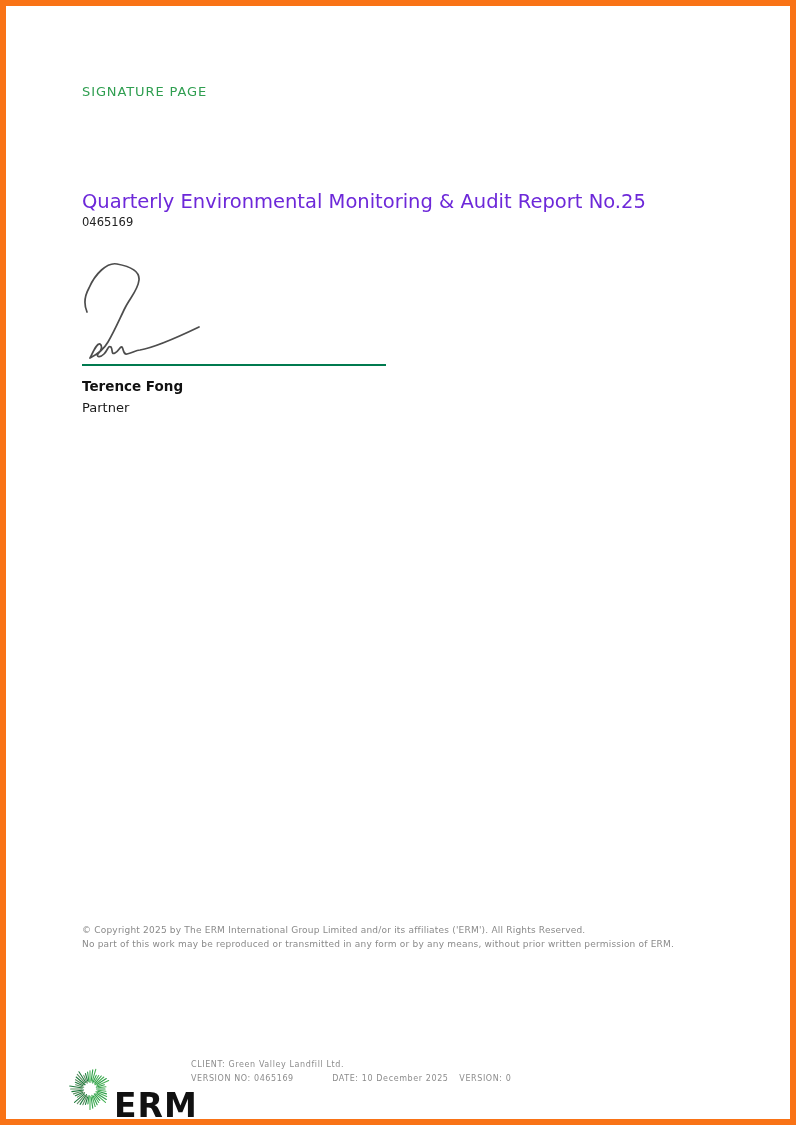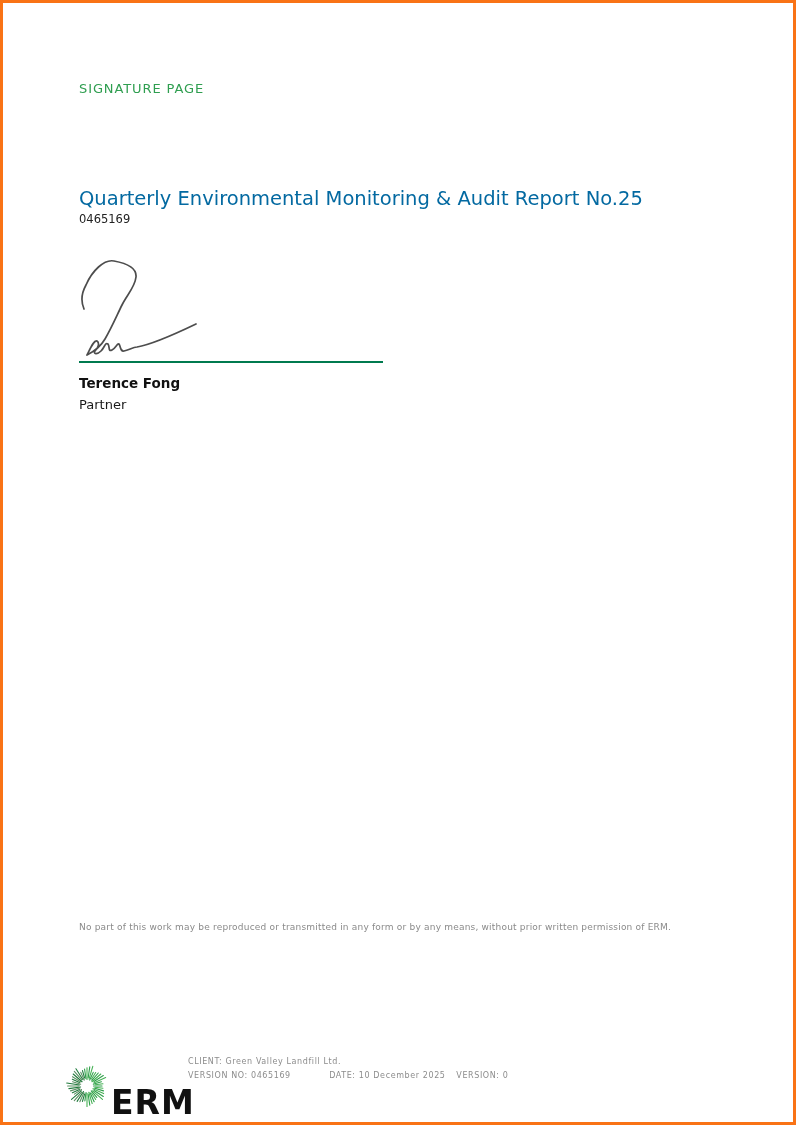"SIGNATURE PAGE" .page { border: 3px solid #f97316 -> 6px solid #f97316 }
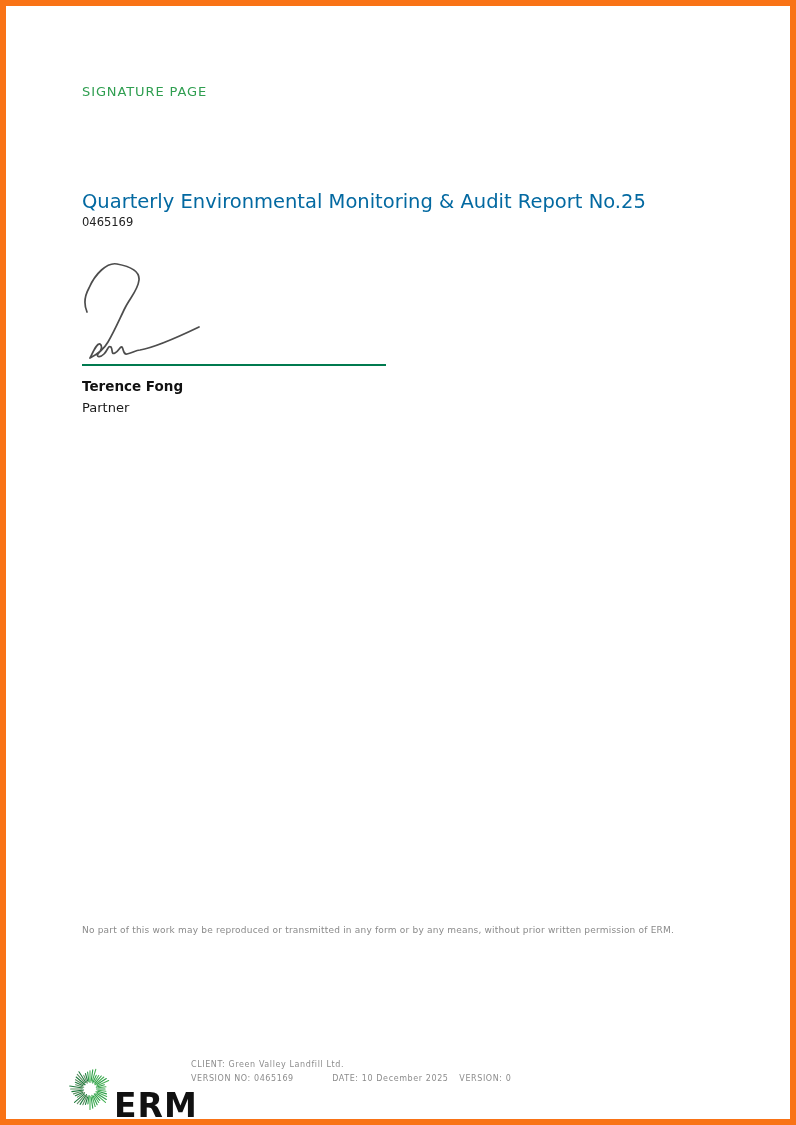"Quarterly Environmental Monitoring &" .doc-subtitle { color: #0369a1 -> #6d28d9 }
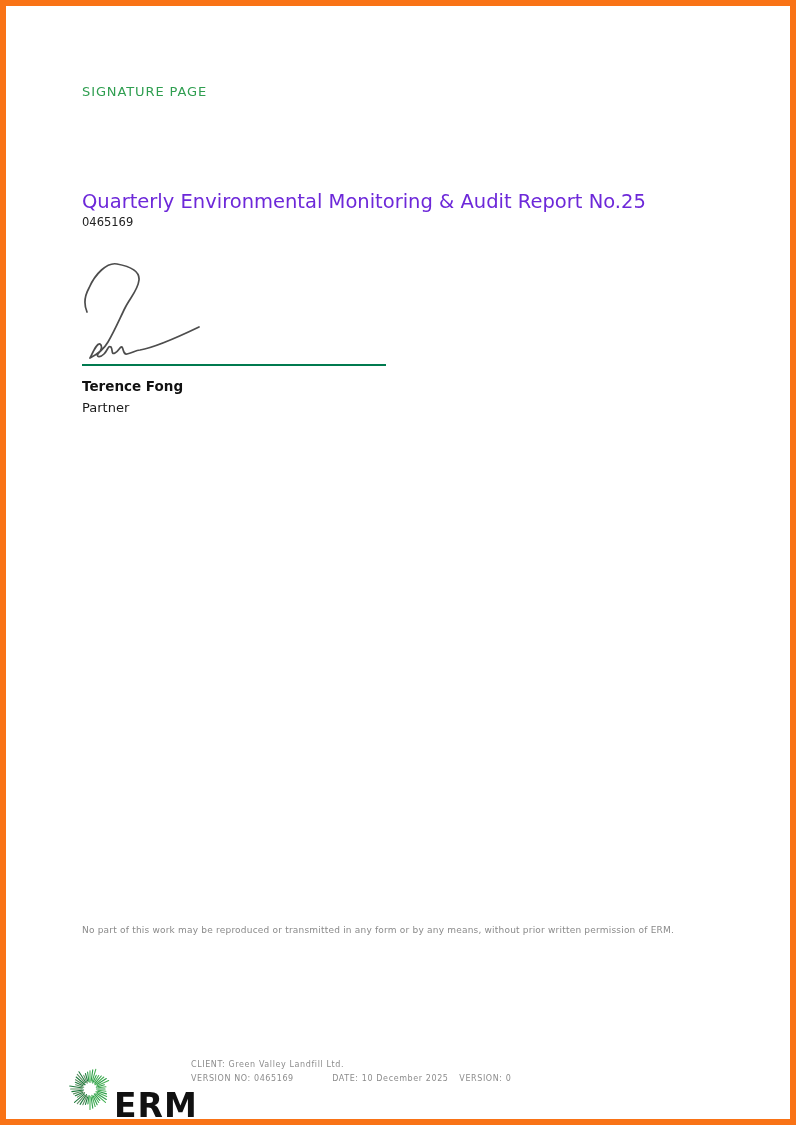"© Copyright 2025 by The" div { html: none -> <div>© Copyright 2025 by The ERM International Group Limited and/or its affiliates ('ERM'). All Rights Reserved.</div> }
